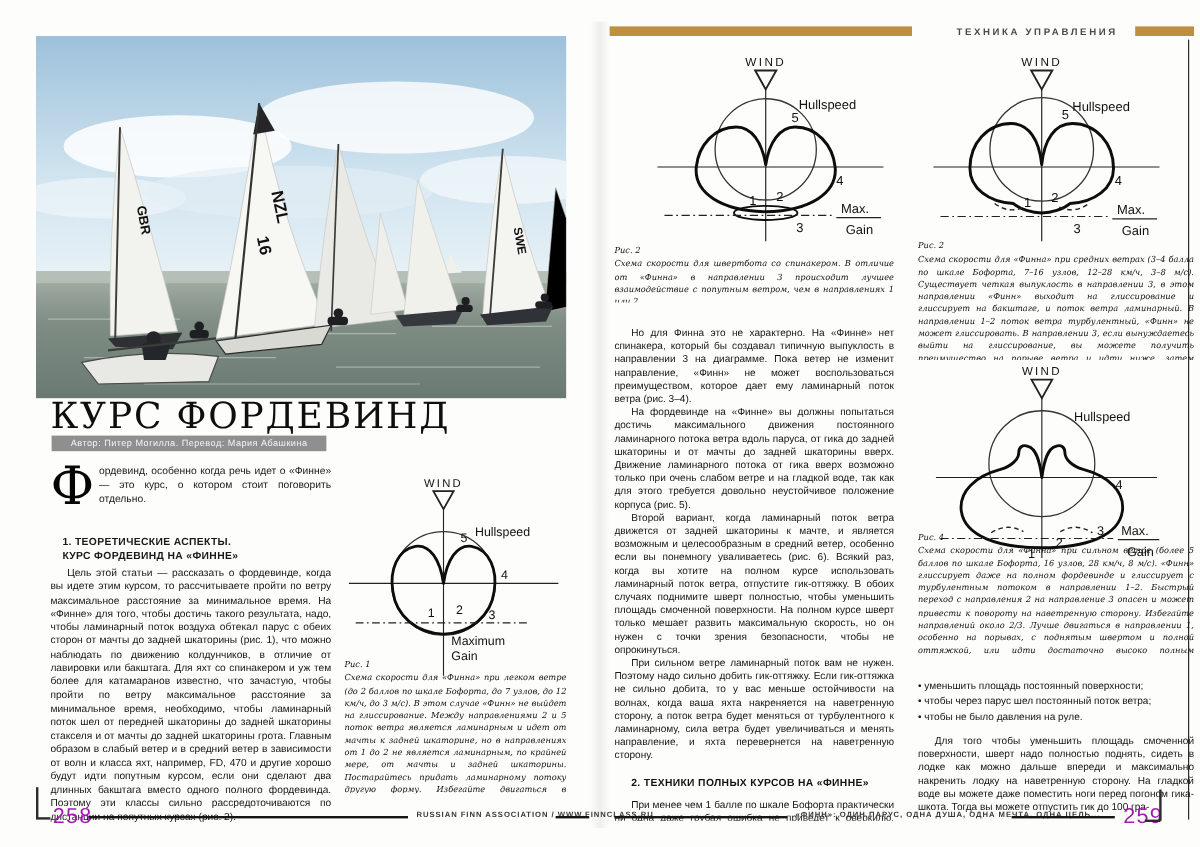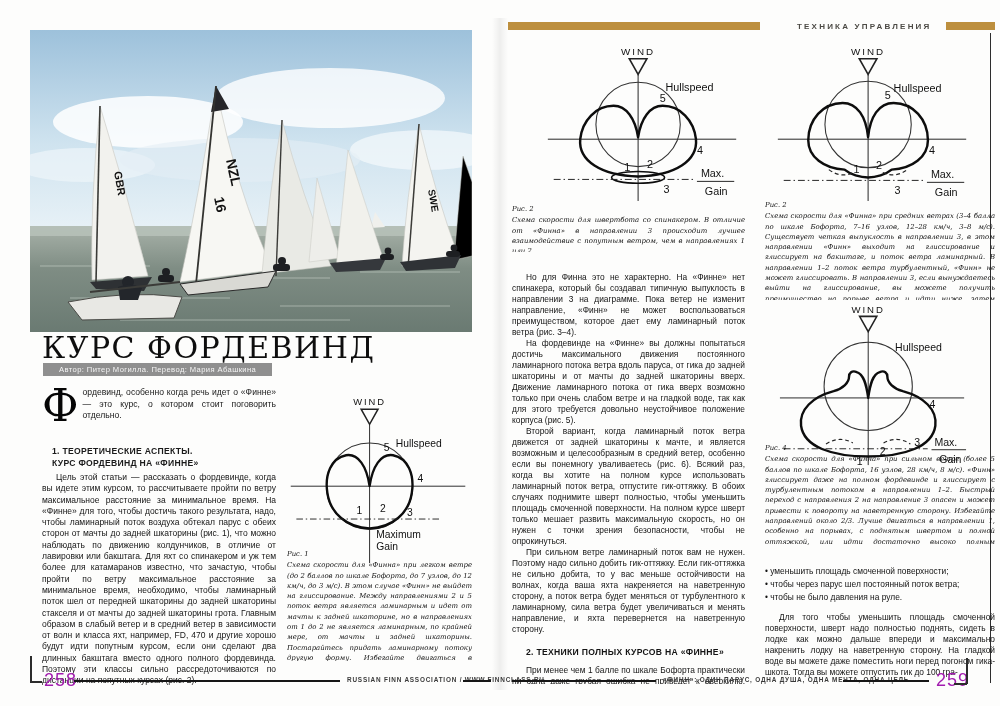"• уменьшить площадь смоченной" div { text: смоченной -> постоянный }
